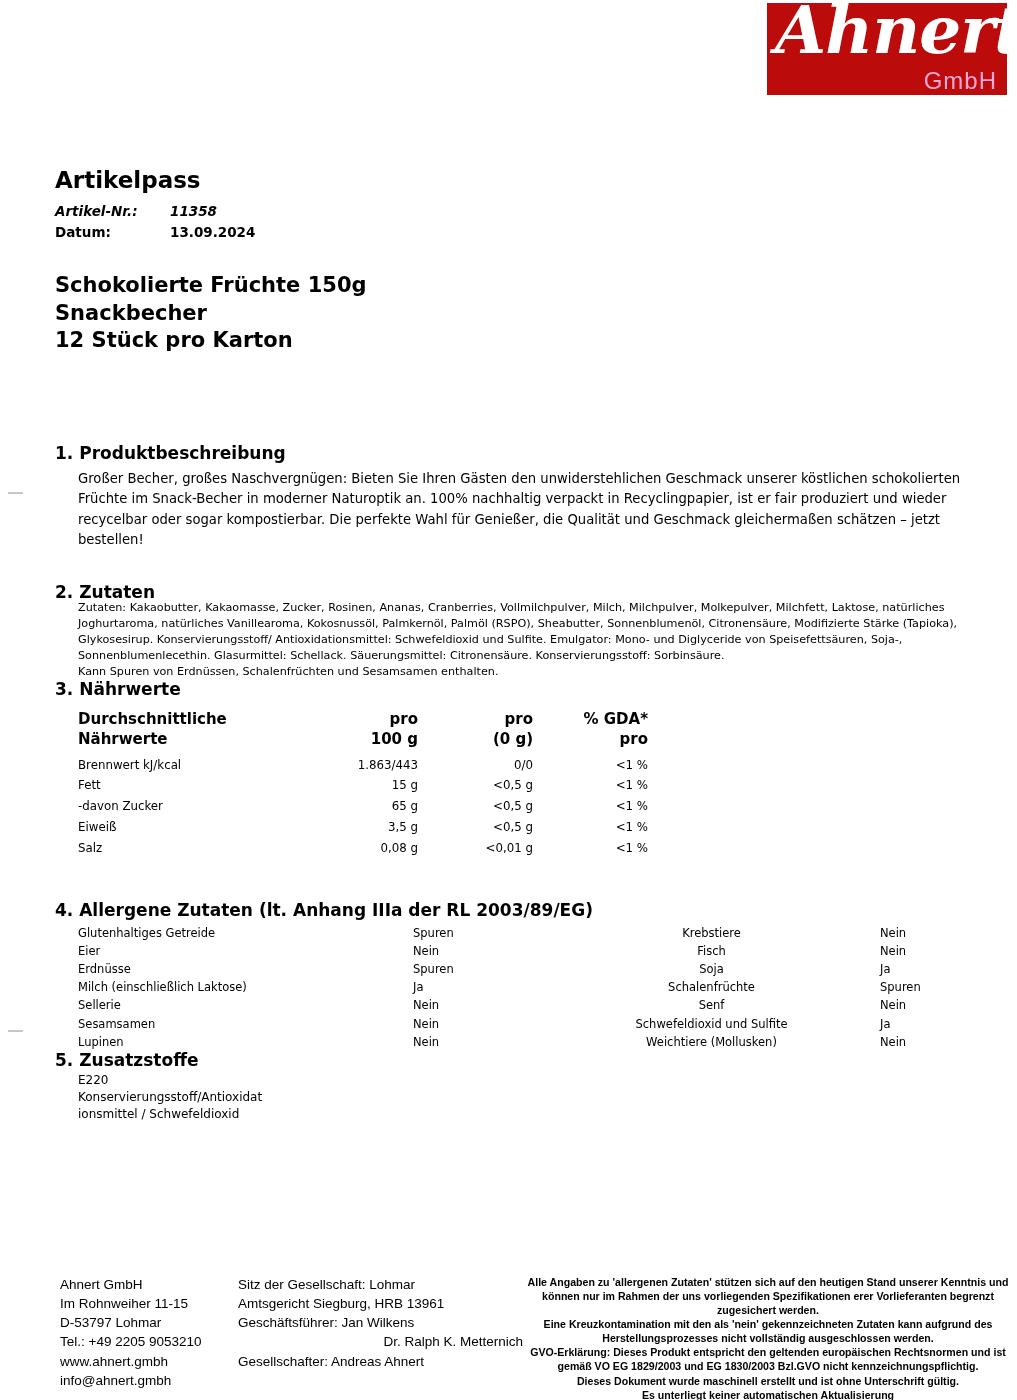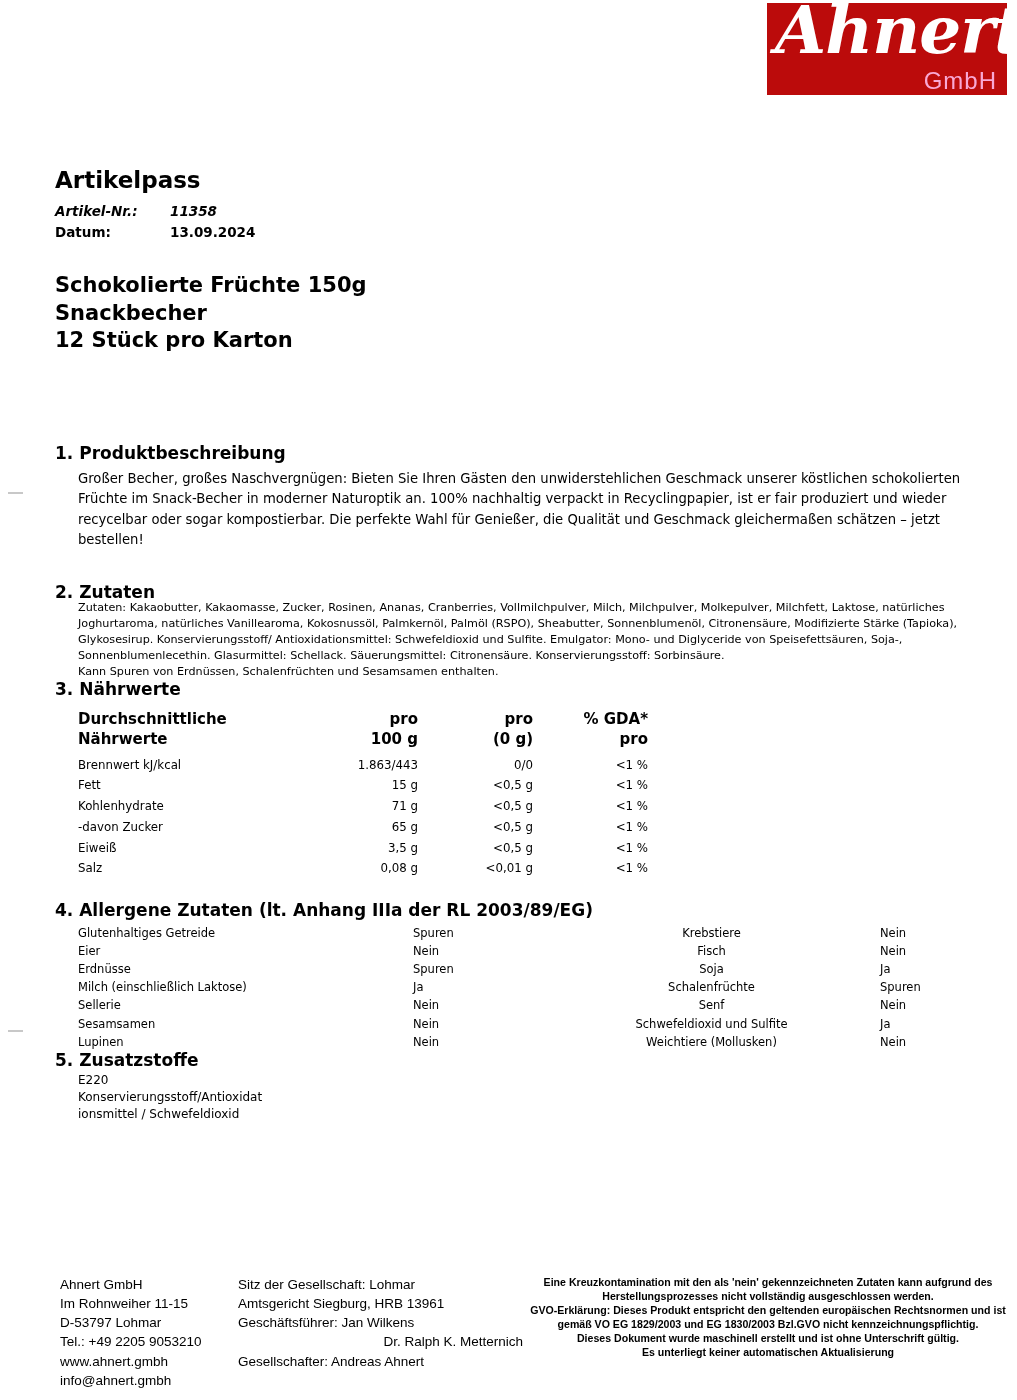"Kohlenhydrate" tr { html: <tr> <td>Kohlenhydrate</td> <td>71 g</td> <td>&lt;0,5 g</td> <td>&lt;1 %</td> </tr> -> none }
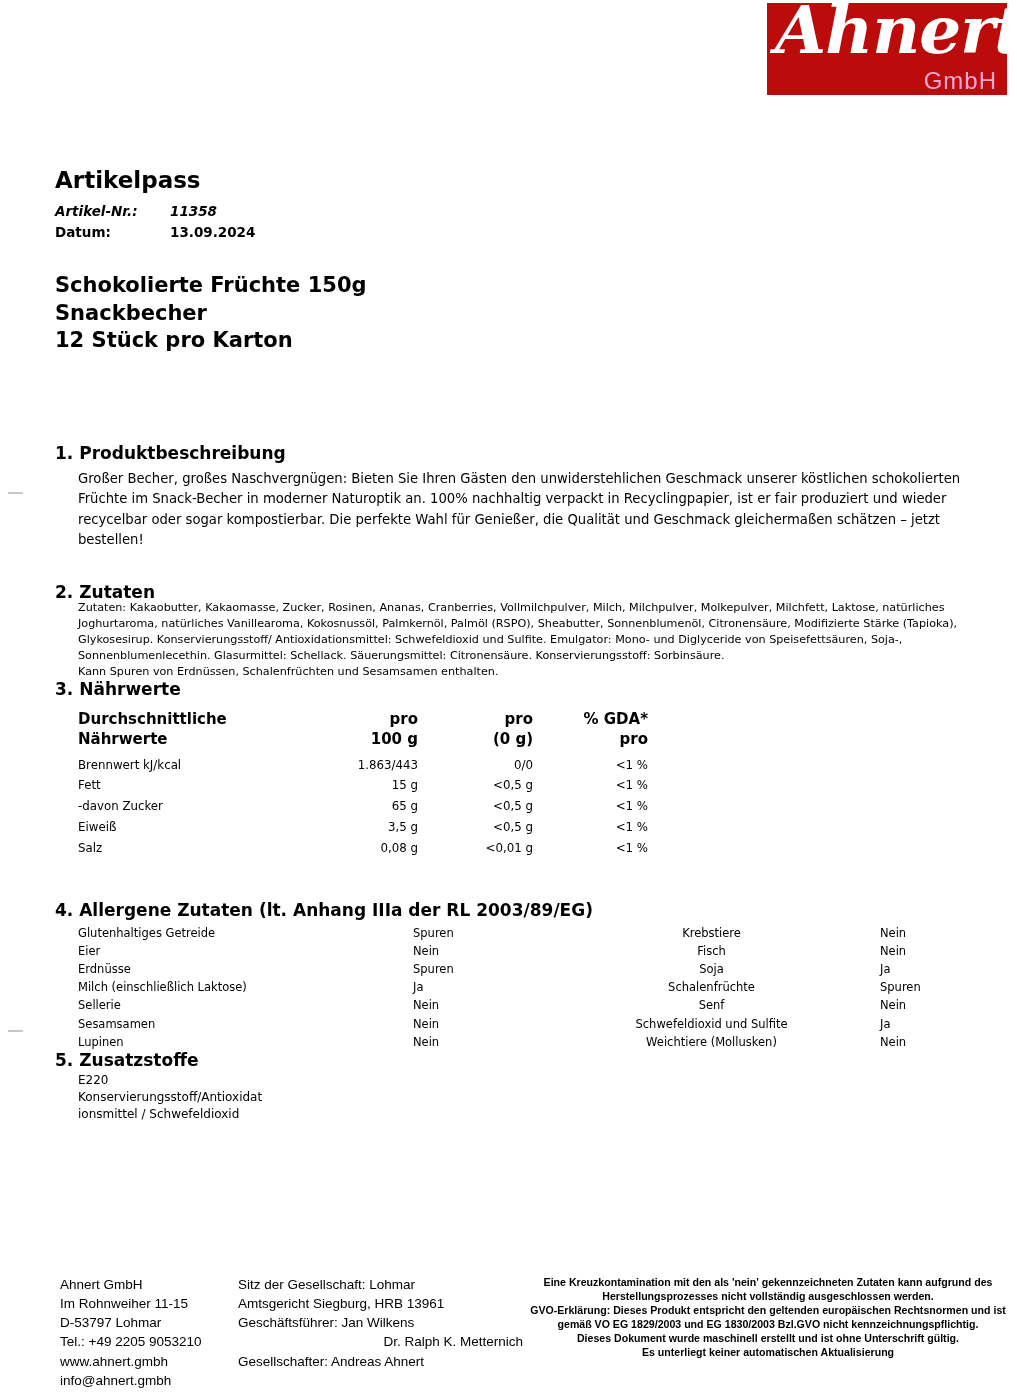"Alle Angaben zu 'allergenen Zutaten'" p { html: none -> <p>Alle Angaben zu 'allergenen Zutaten' stützen sich auf den heutigen Stand unserer Kenntnis und können nur im Rahmen der uns vorliegenden Spezifikationen erer Vorlieferanten begrenzt zugesichert werden.</p> }
